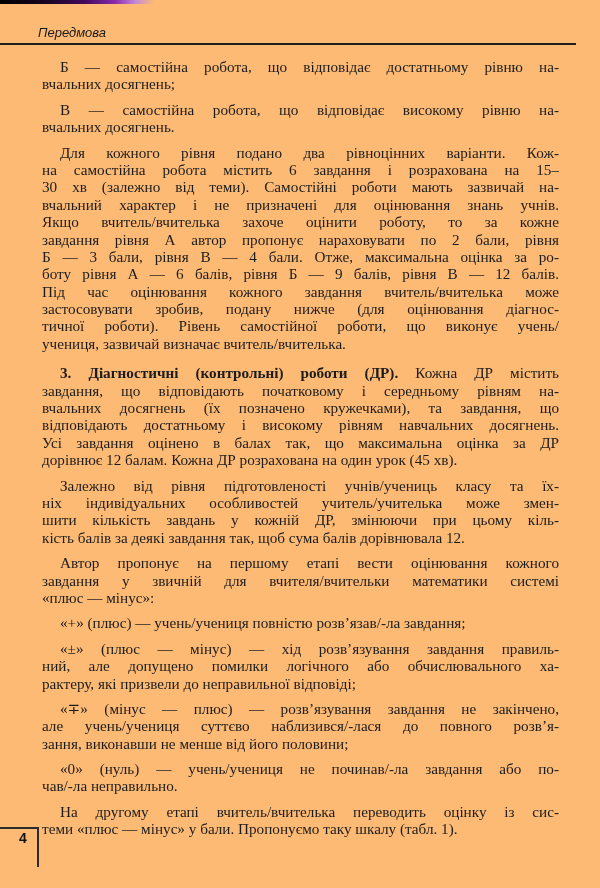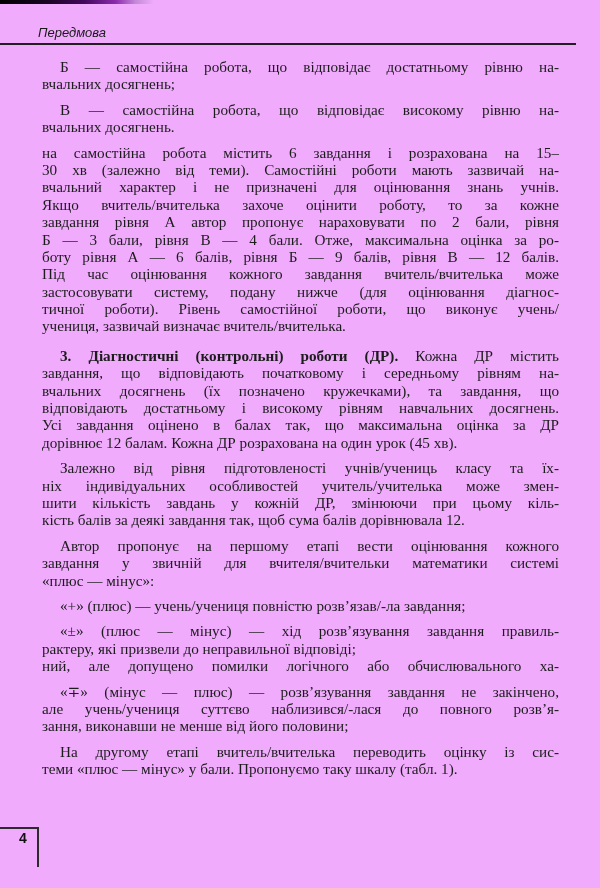"Передмова" .page { background: #f0abfc -> #fdba74 }
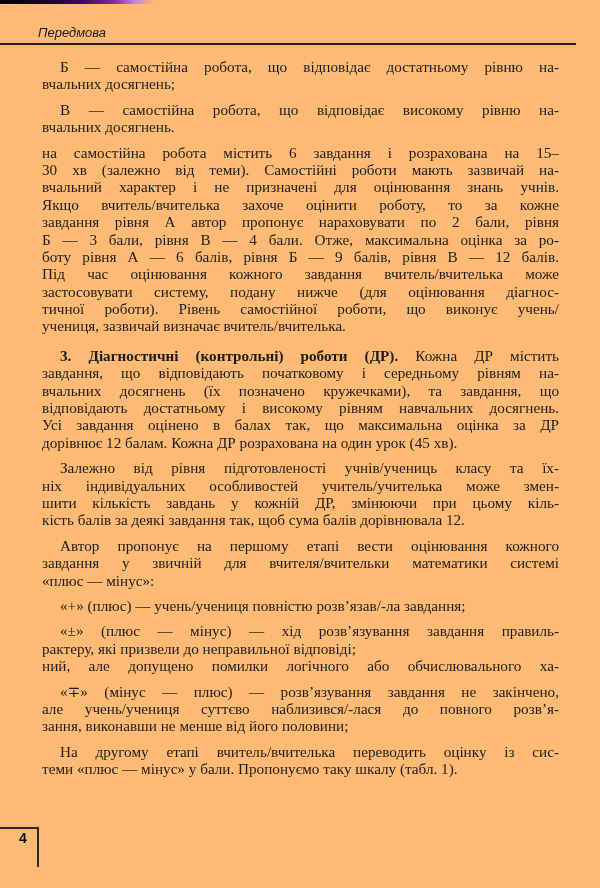"Для кожного рівня подано два" div.line { html: none -> <div>Для кожного рівня подано два рівноцінних варіанти. Кож-</div> }
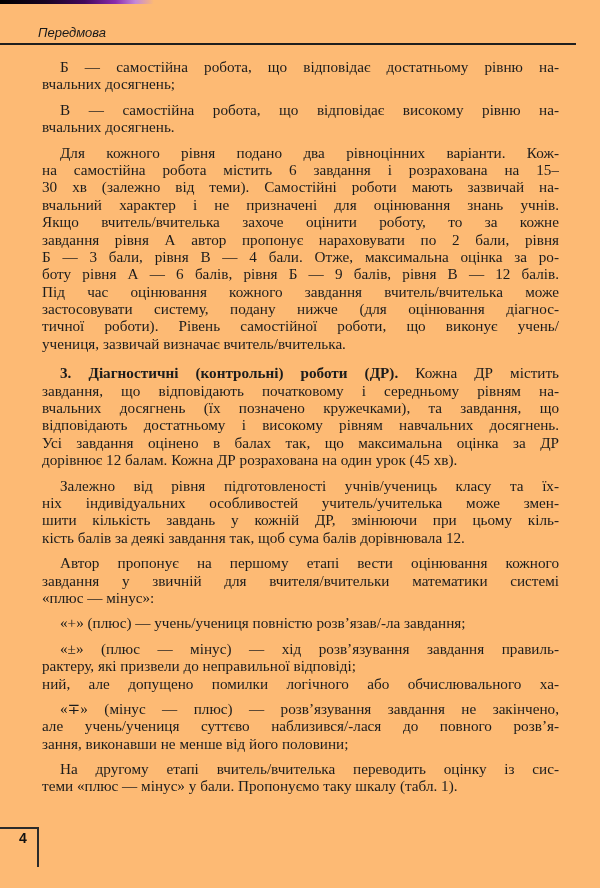"застосовувати систему, подану нижче (для" div.line { text: систему -> зробив }
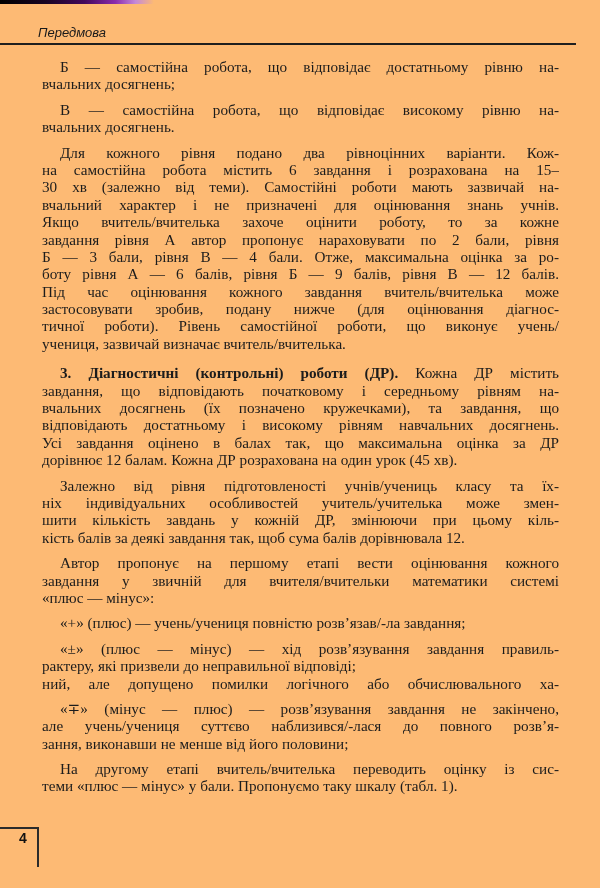"рактеру, які призвели до неправильної" div.line { order: before "ний, але допущено помилки логічного" -> after "ний, але допущено помилки логічного" }
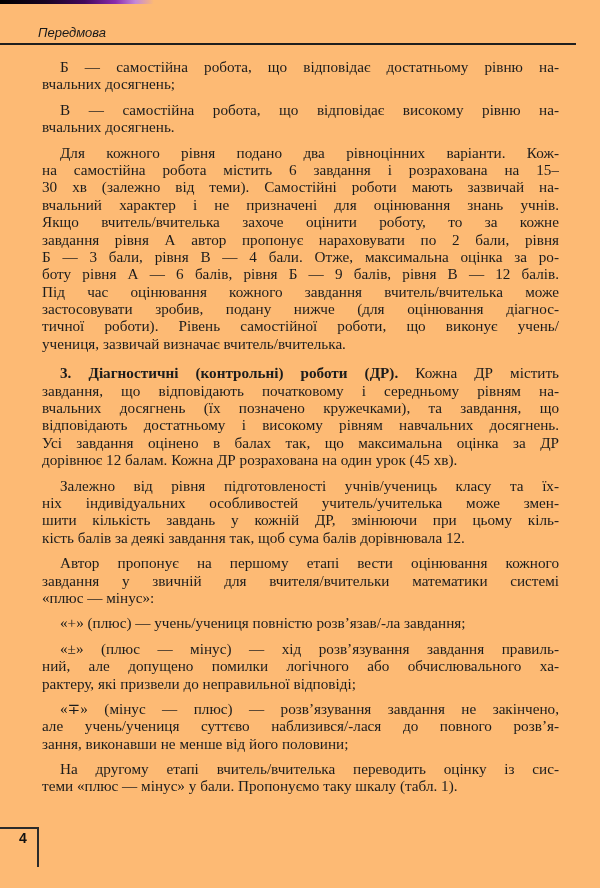"«0» (нуль) — учень/учениця не" div.para { html: none -> <div> <div>«0» (нуль) — учень/учениця не починав/-ла завдання або по-</div> <div>чав/-ла неправильно.</div> </div> }
